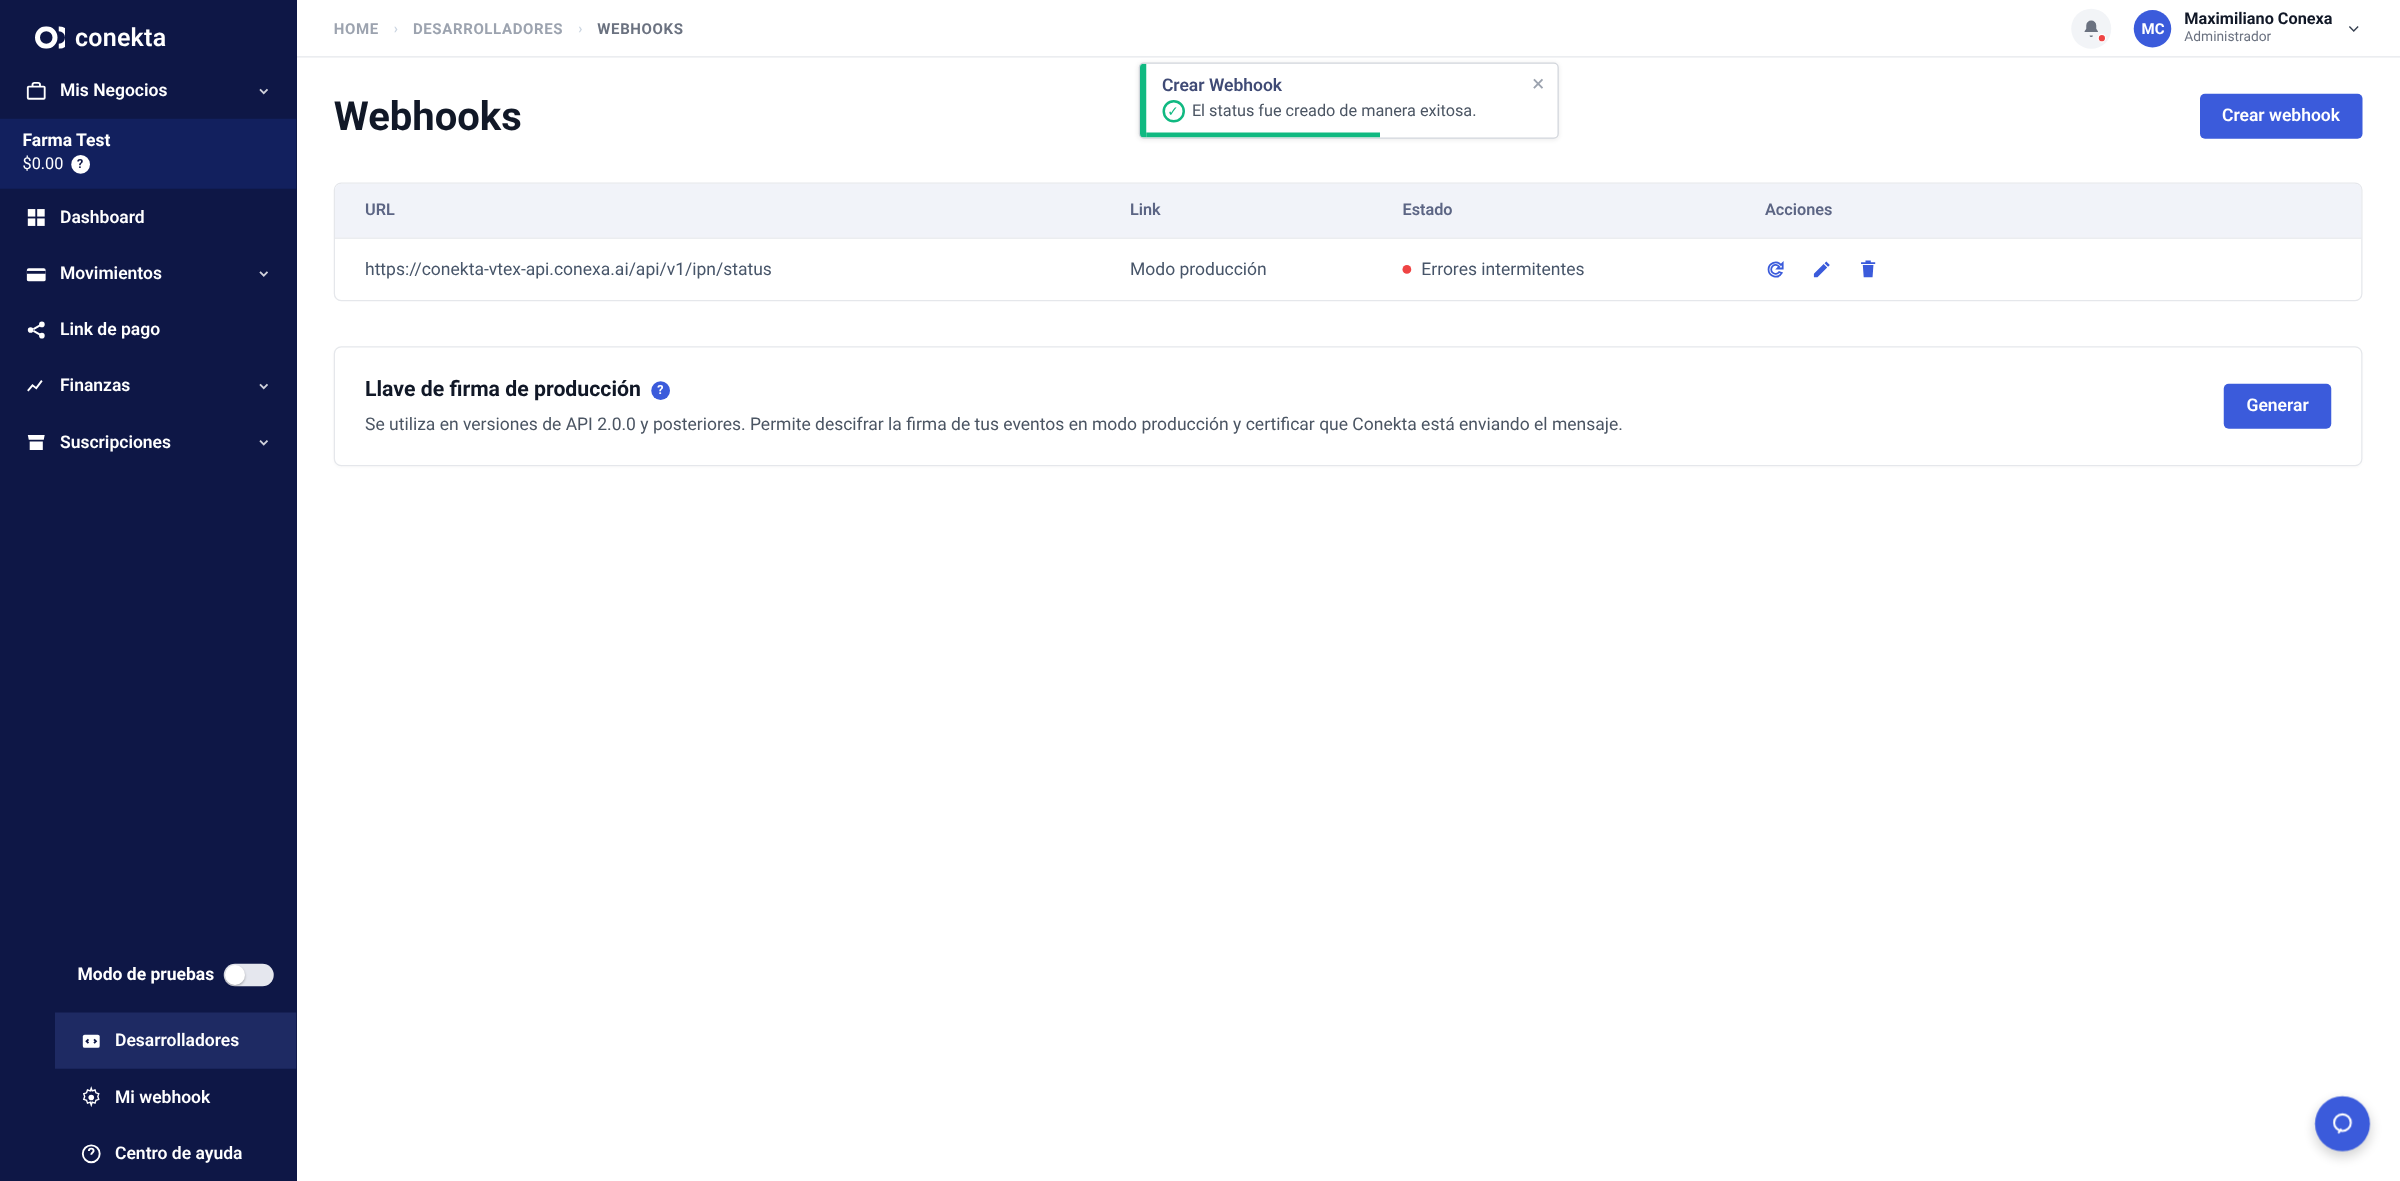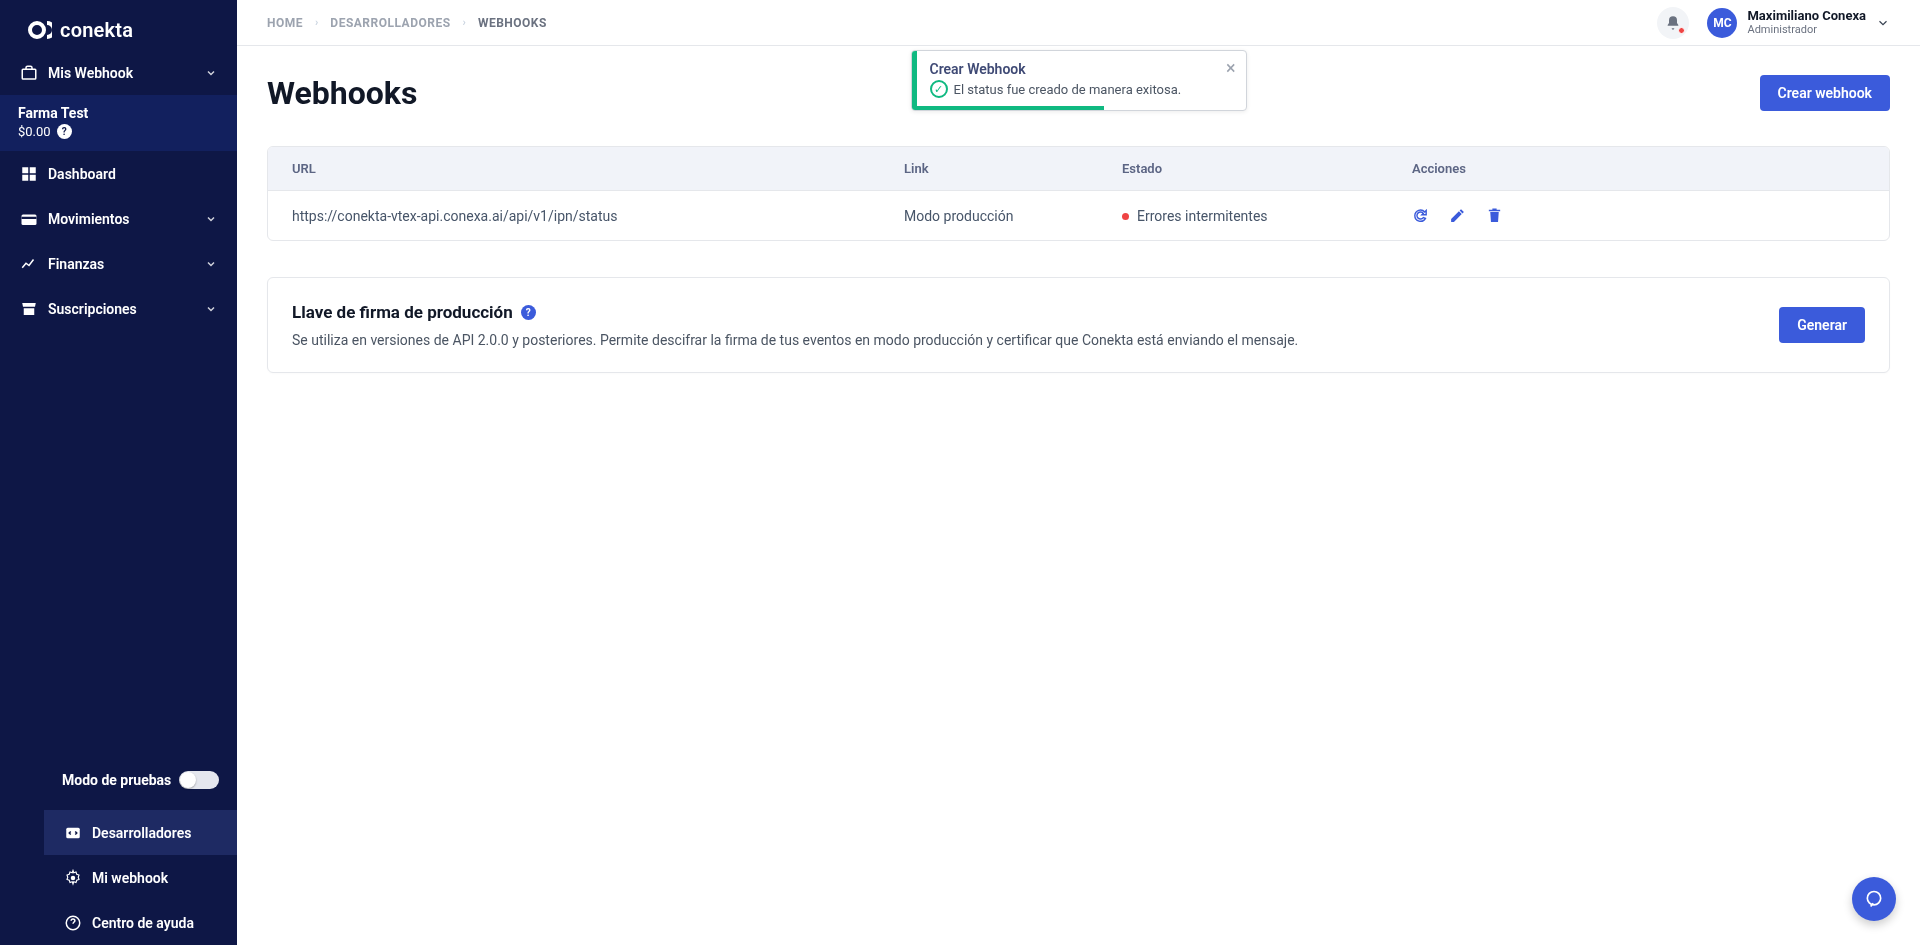"Mis Webhook" span.label { text: Webhook -> Negocios }
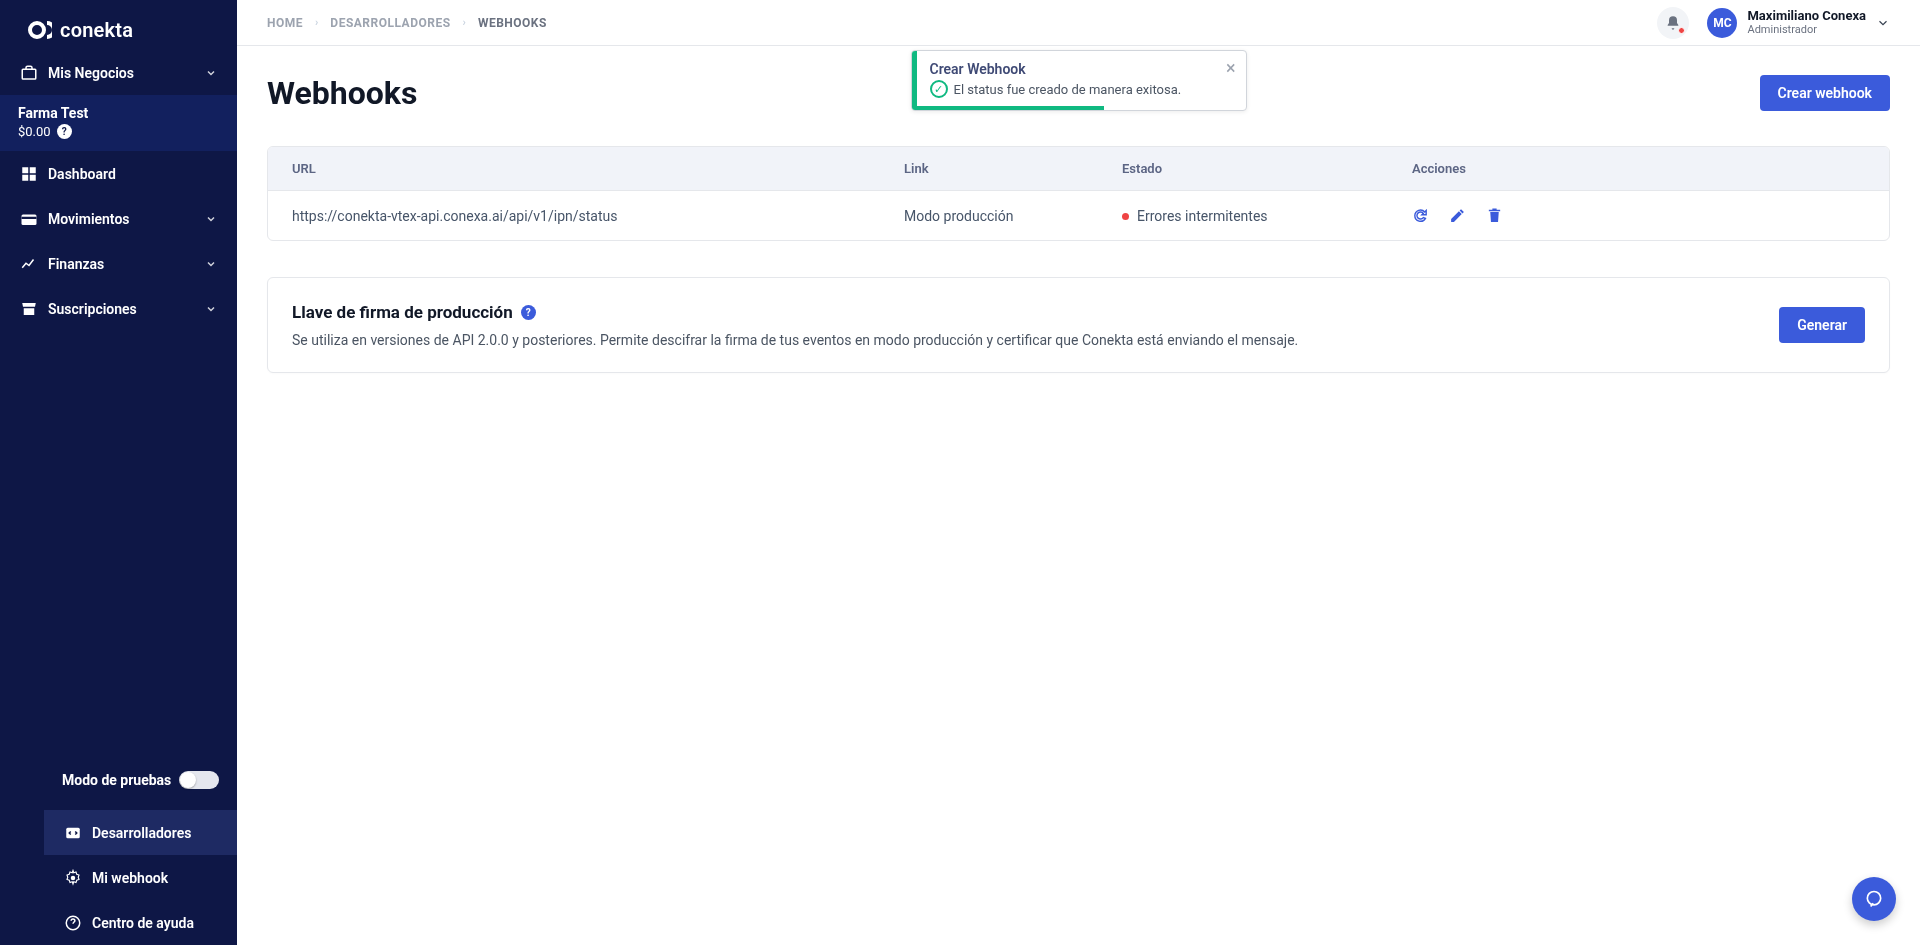"Link de pago" div.nav-item { html: none -> <div> <span> <svg> <circle></circle> <circle></circle> <circle></circle> <path></path> </svg> </span> <span>Link de pago</span> </div> }
